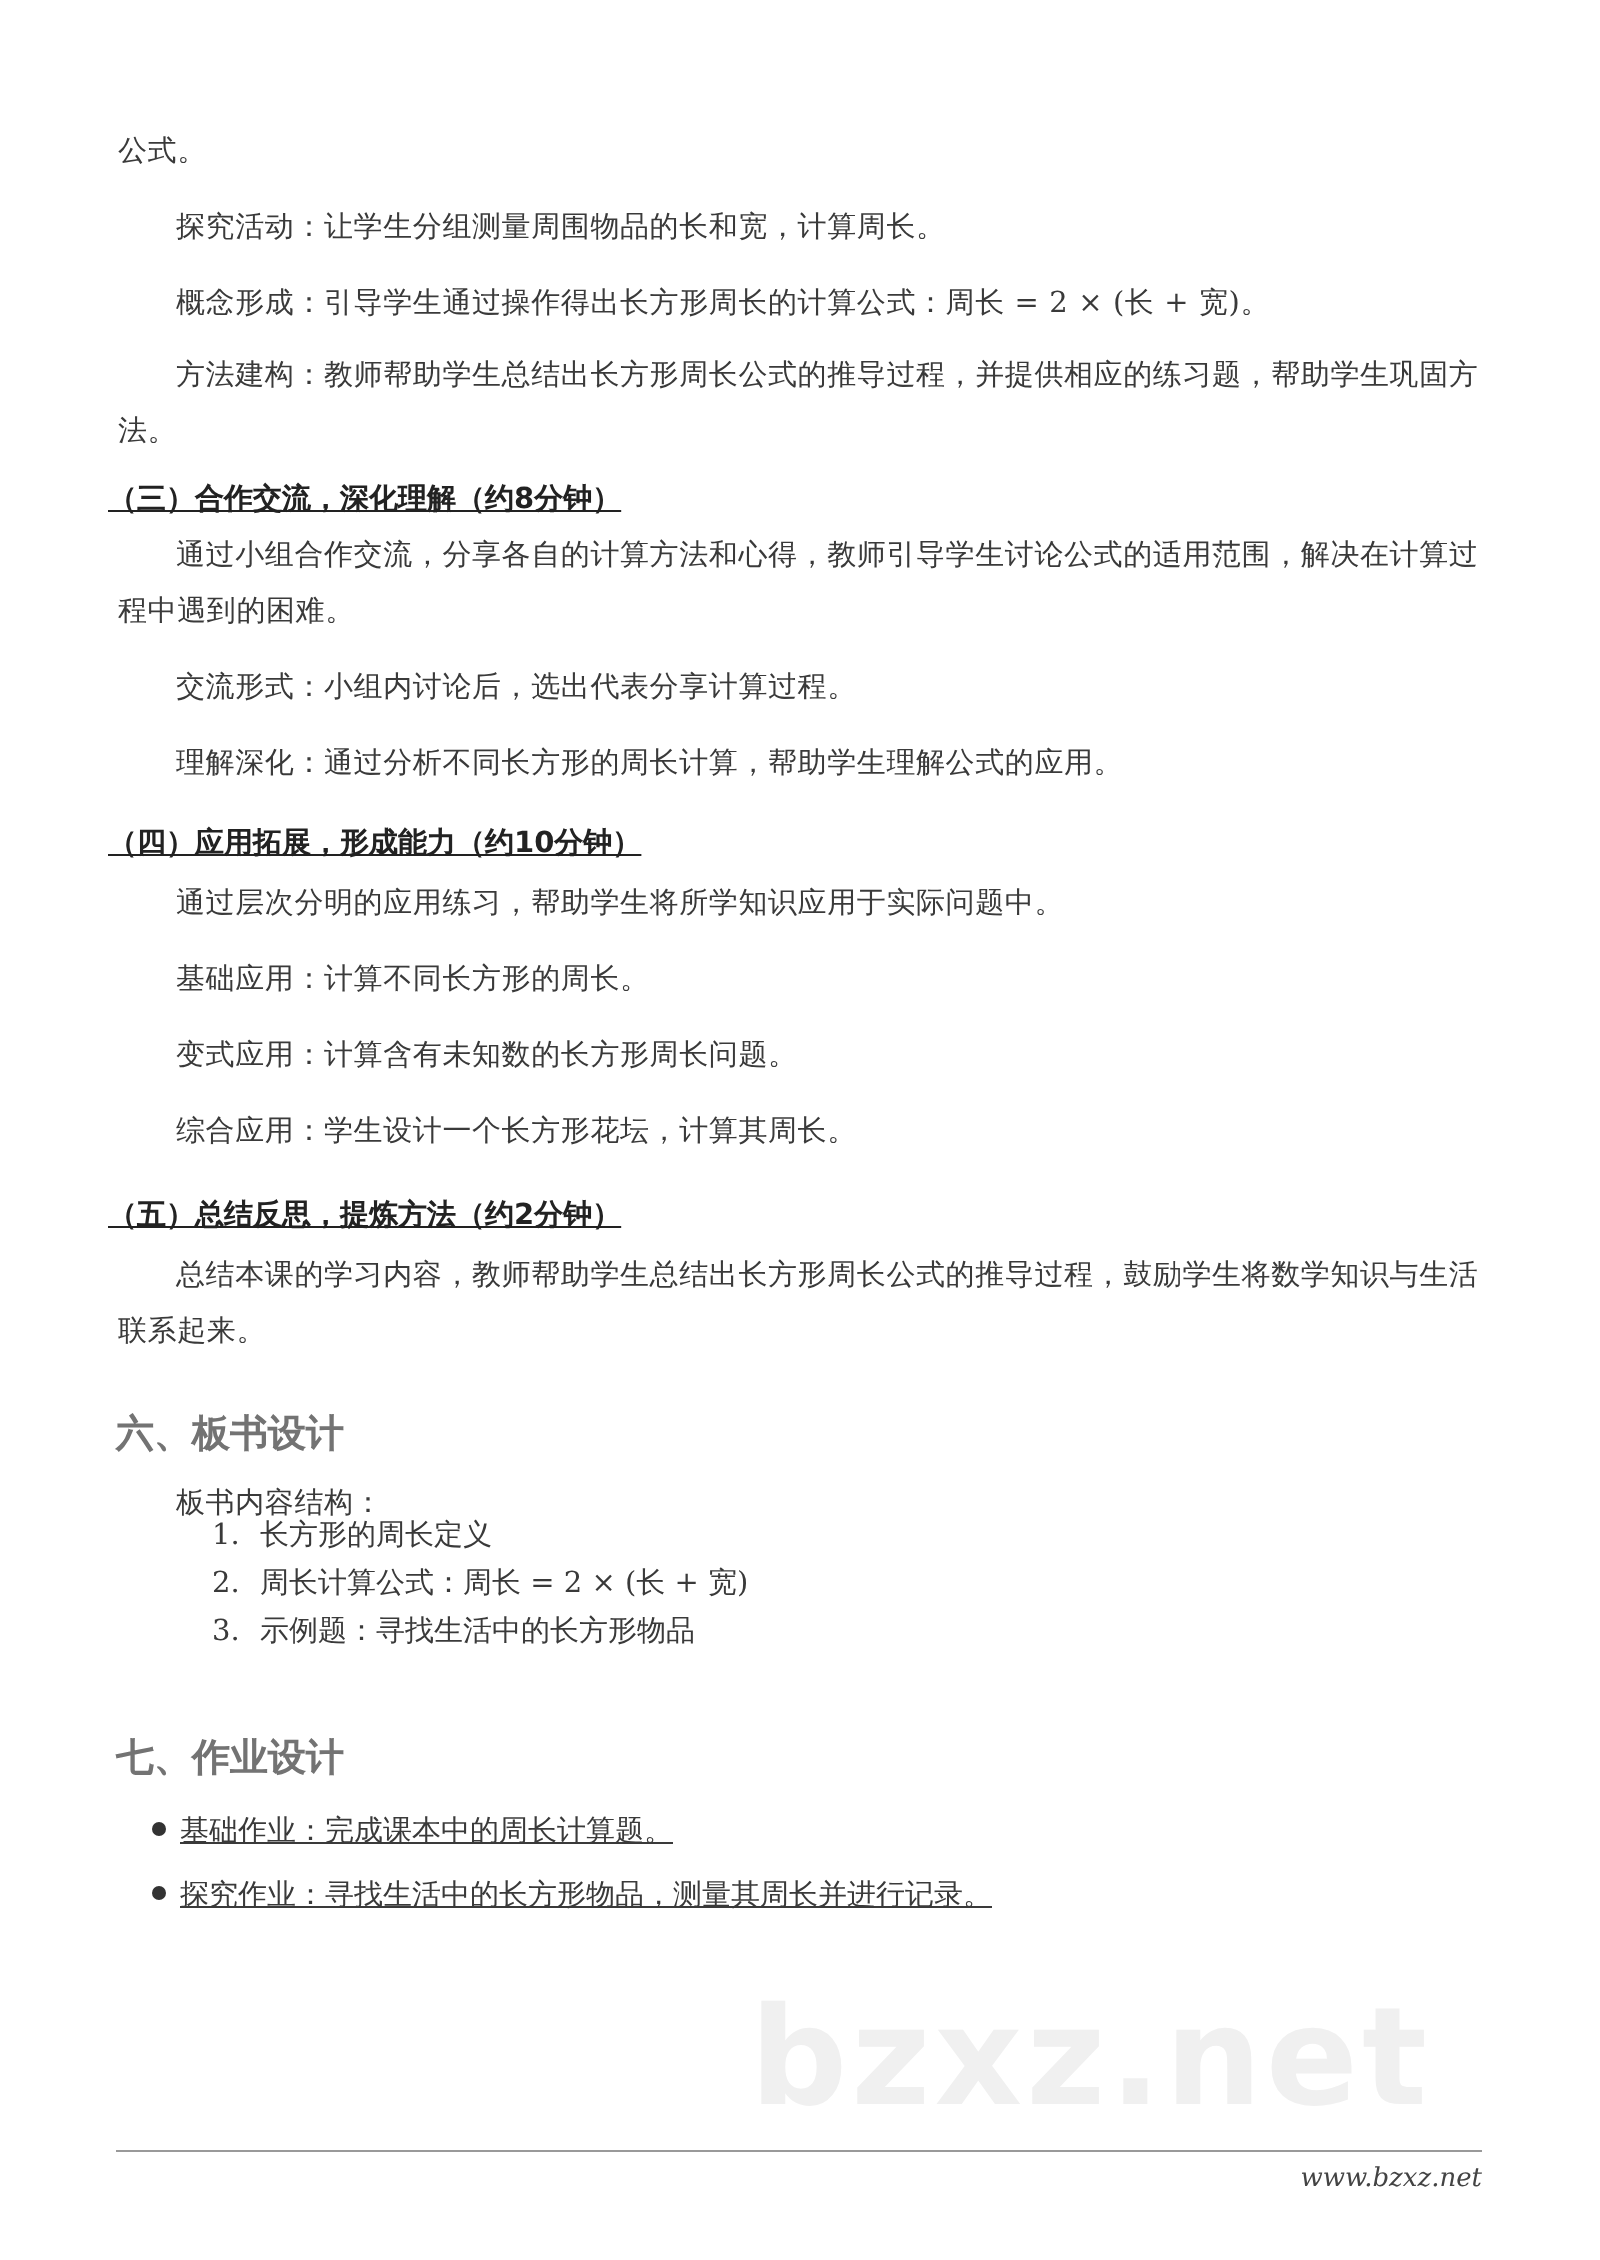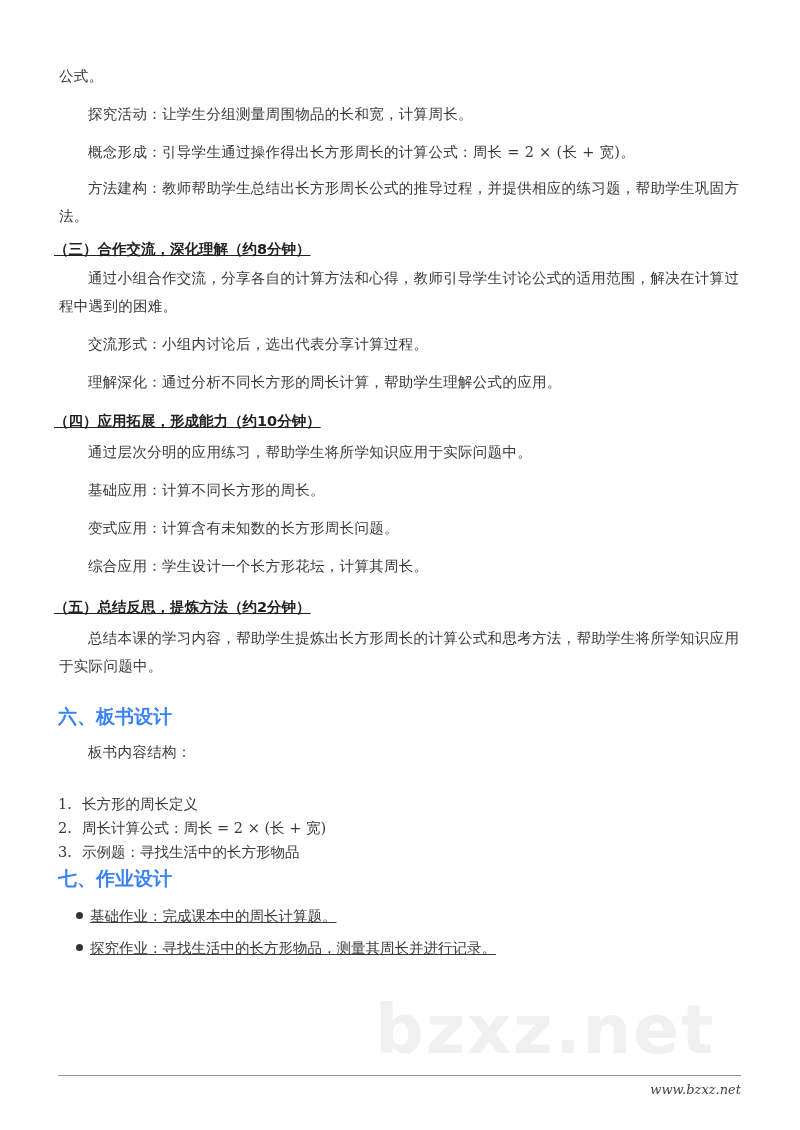"总结本课的学习内容，帮助学生提炼出长方形周长的计算公式和思考方法，帮助学生将所学" div.p { text: 帮助学生提炼出长方形周长的计算公式和思考方法，帮助学生将所学知识应用于实际问题中 -> 教师帮助学生总结出长方形周长公式的推导过程，鼓励学生将数学知识与生活联系起来 }
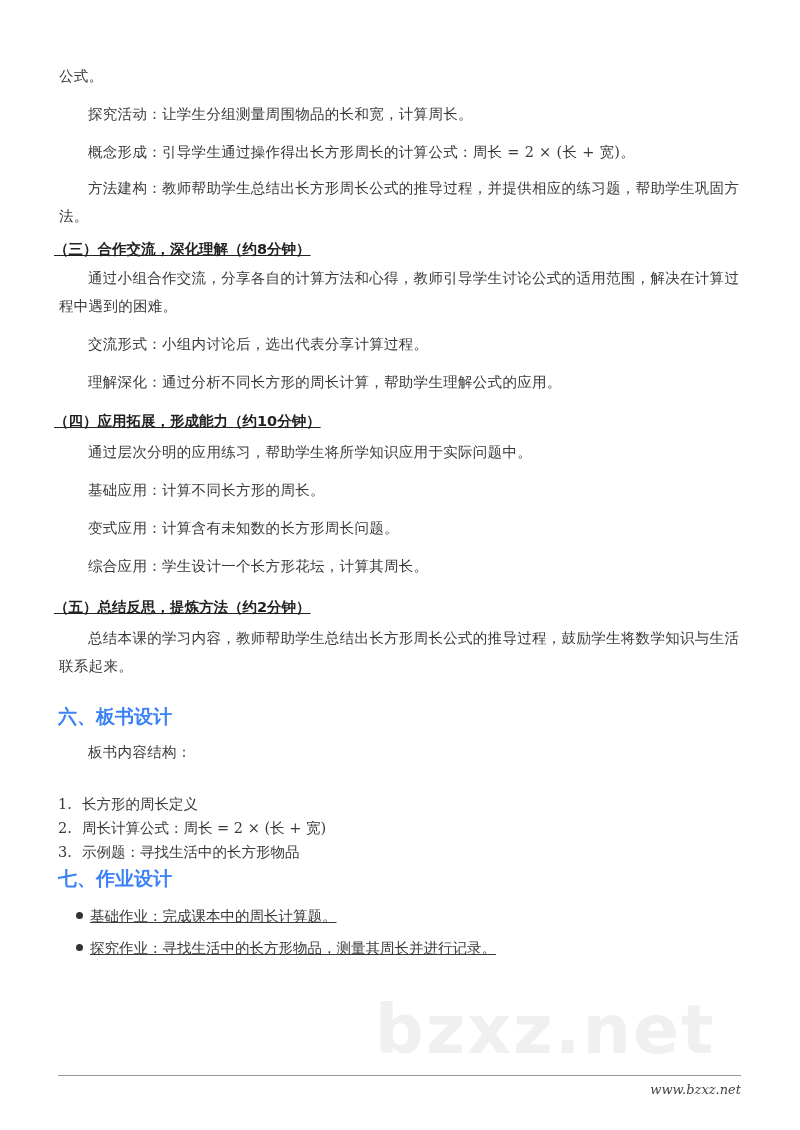"六、板书设计" .h2 { color: #3b82f6 -> #737373 }
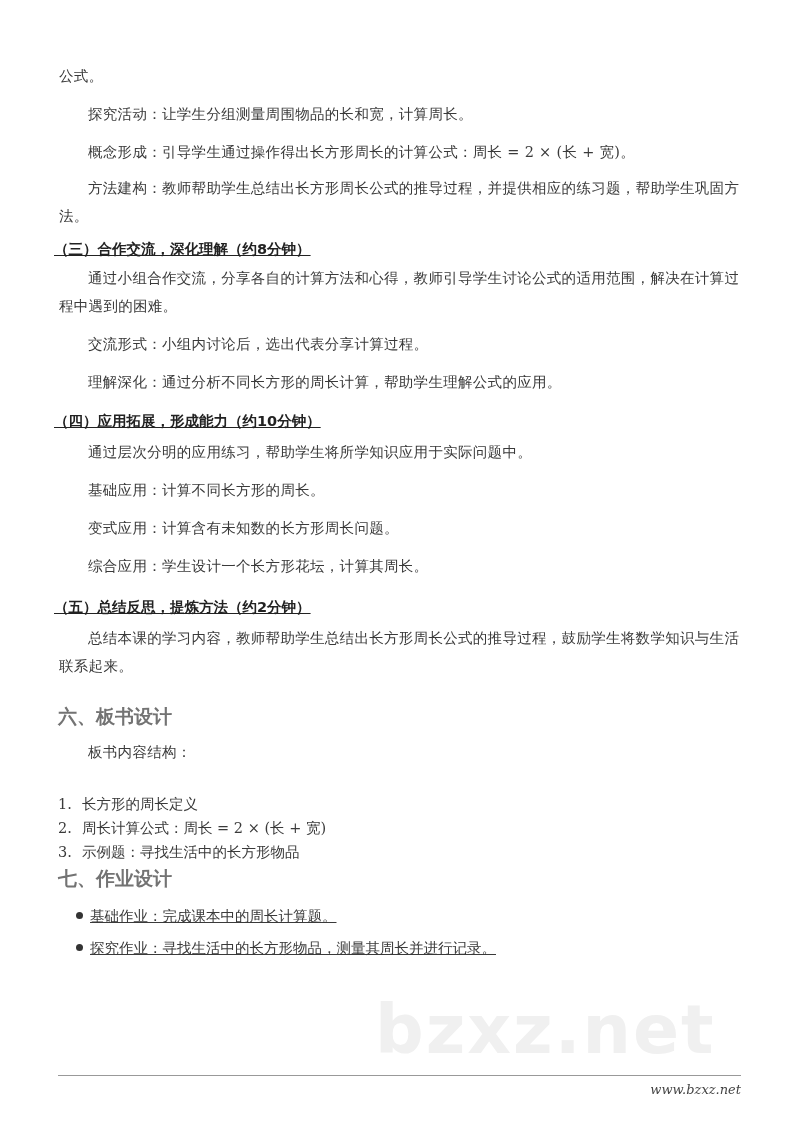"1. 长方形的周长定义" div.ol { margin-left: none -> 48px; top: 792px -> 756px }
